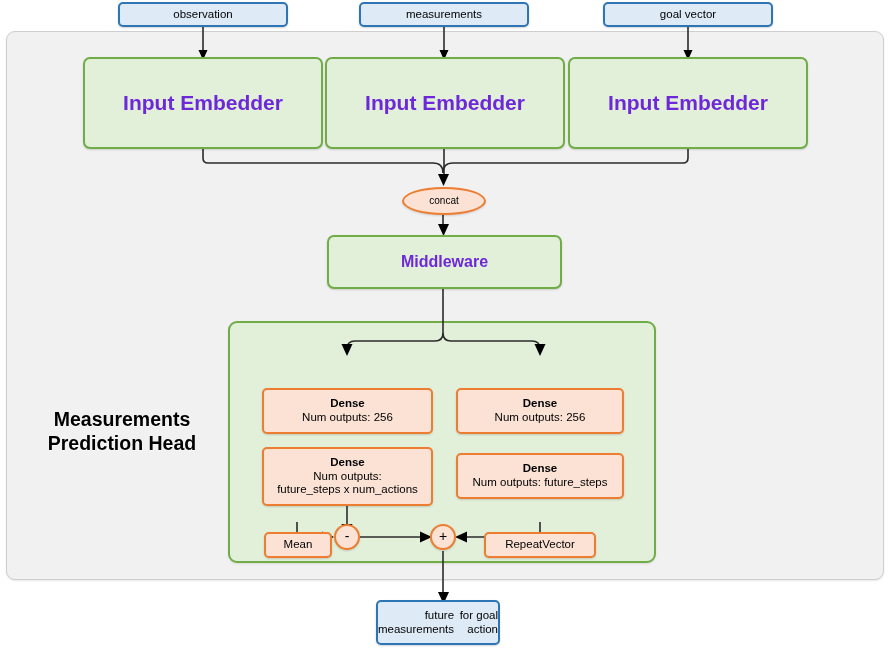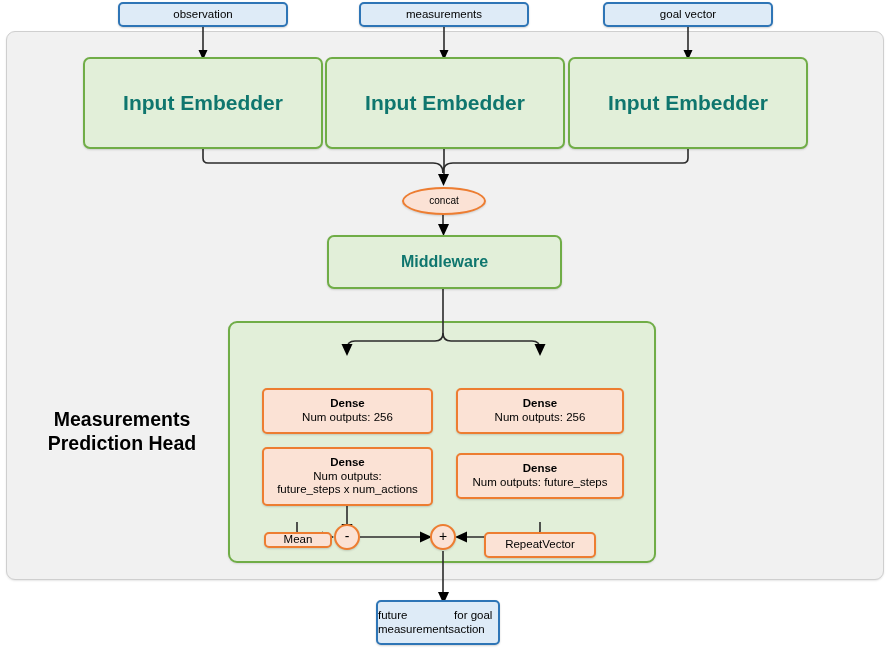"observation" .node { text-align: left -> right }
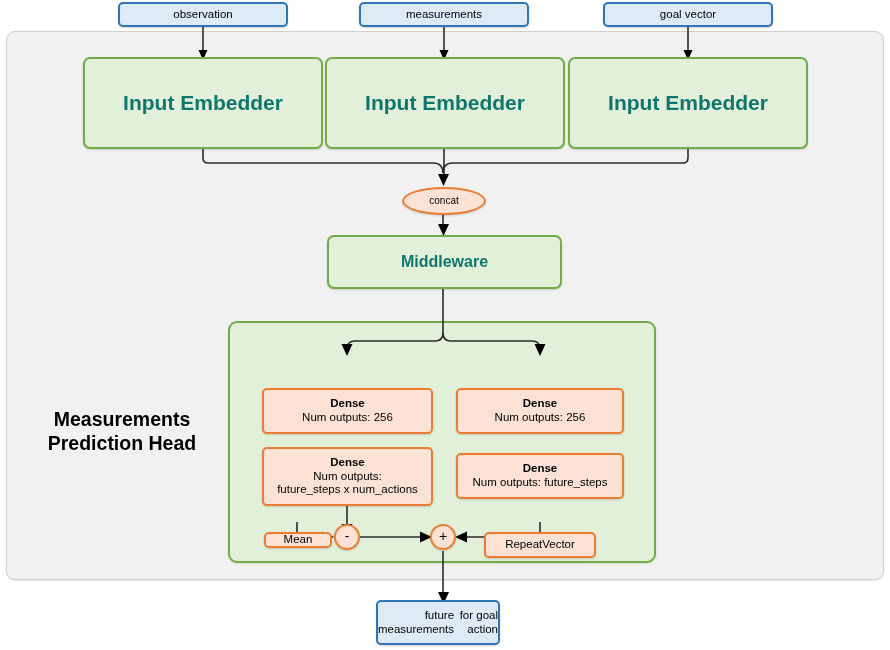"Input Embedder" .green-box { color: #0f766e -> #6d28d9 }
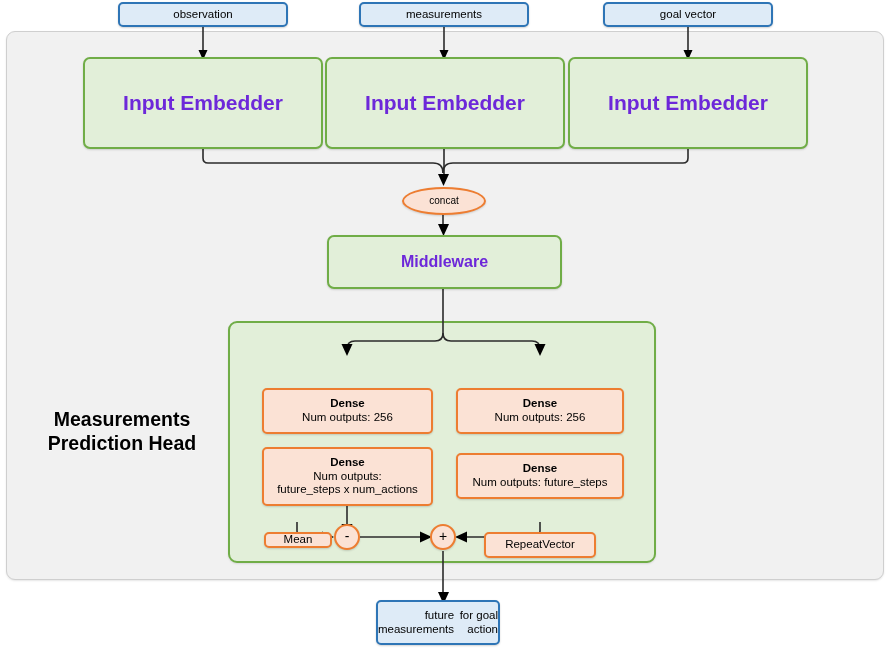"Mean" div.node { height: 16px -> 26px }
